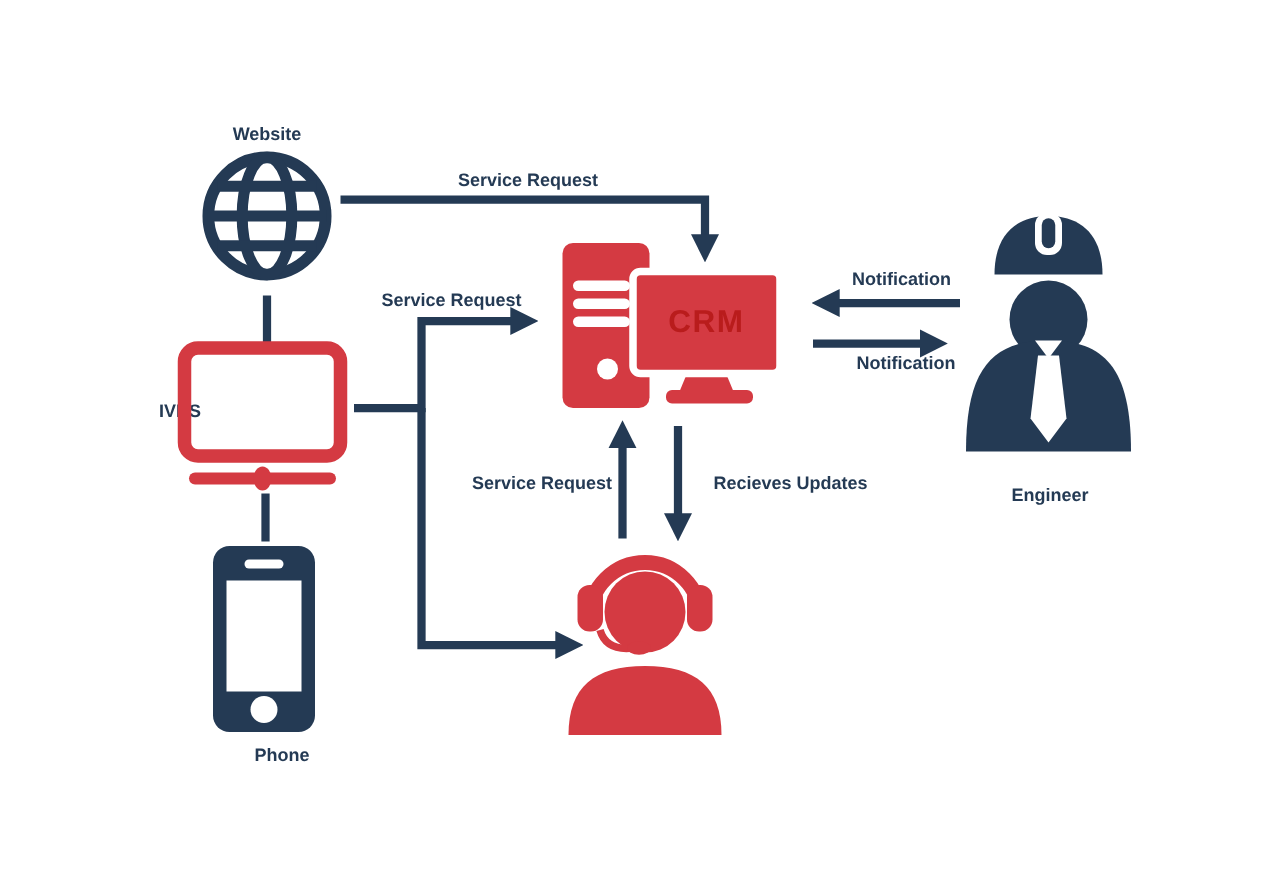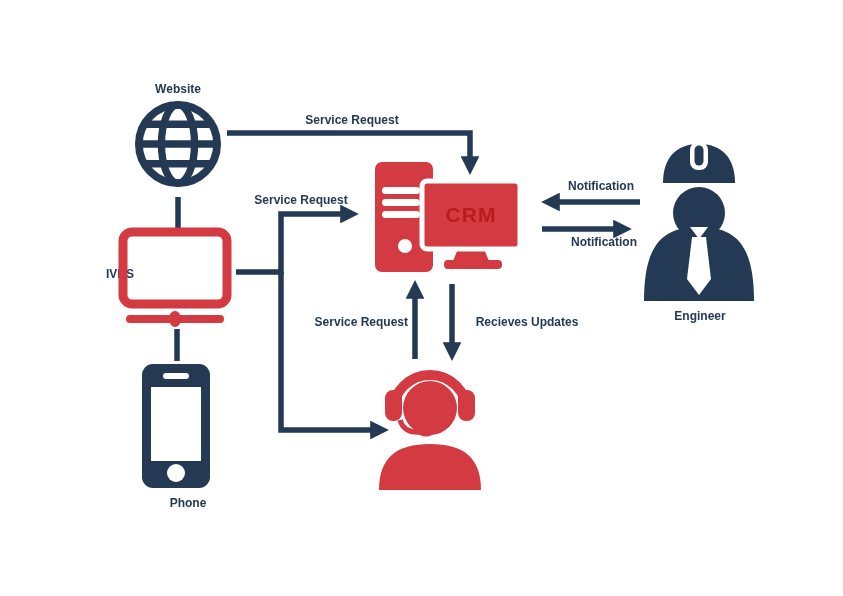"Engineer" div.lbl { top: 265px -> 279px }
